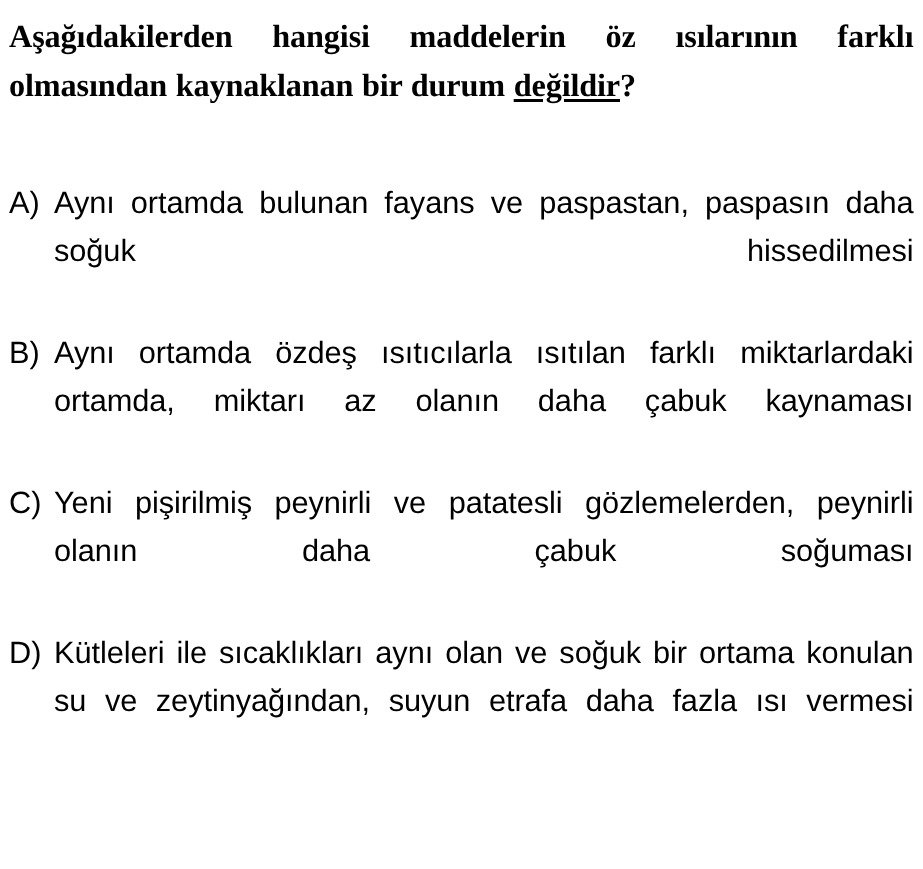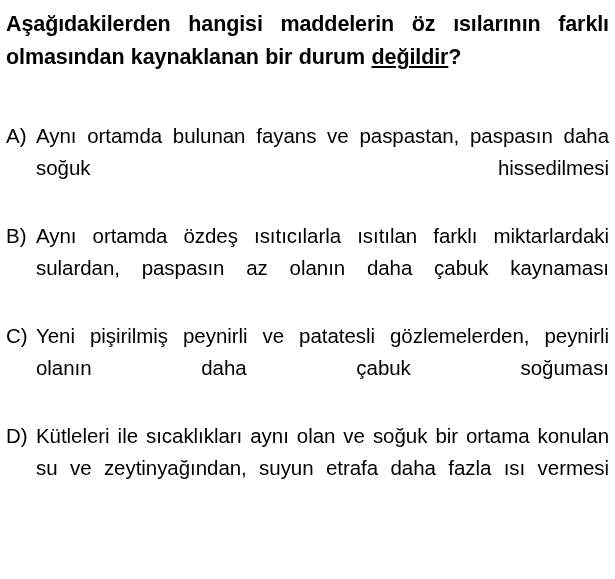"Aşağıdakilerden hangisi maddelerin öz" .question-stem { font-family: none -> Liberation Serif, serif }
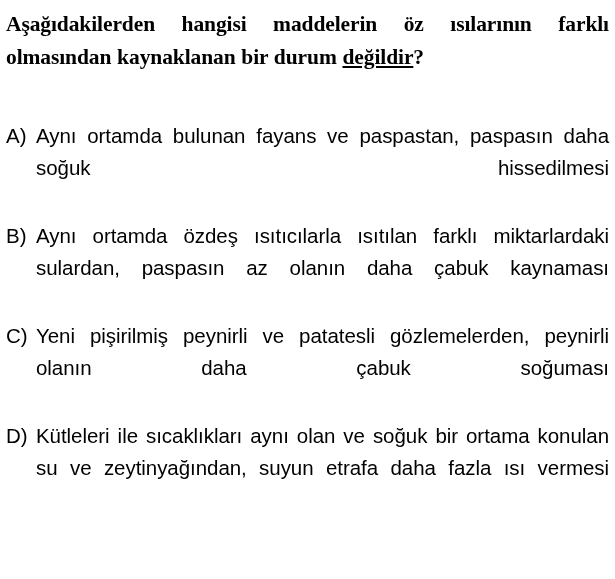"Aynı ortamda özdeş ısıtıcılarla ısıtılan" span.option-text { text: sulardan, paspasın -> ortamda, miktarı }
